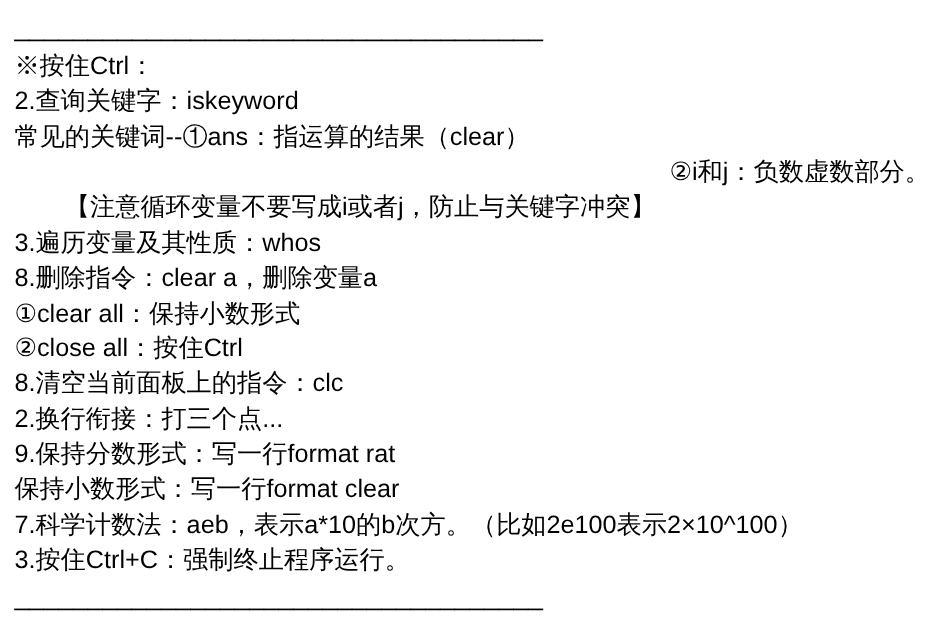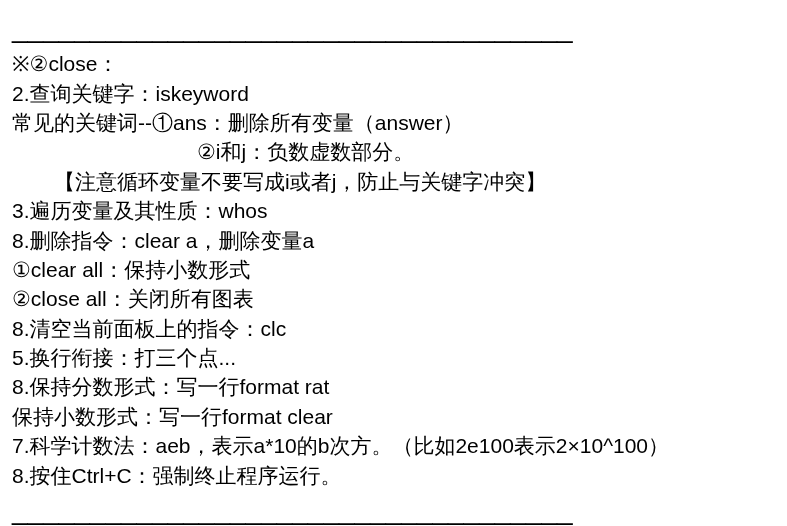"____________________________________" .divider { font-size: 28px -> 22px }
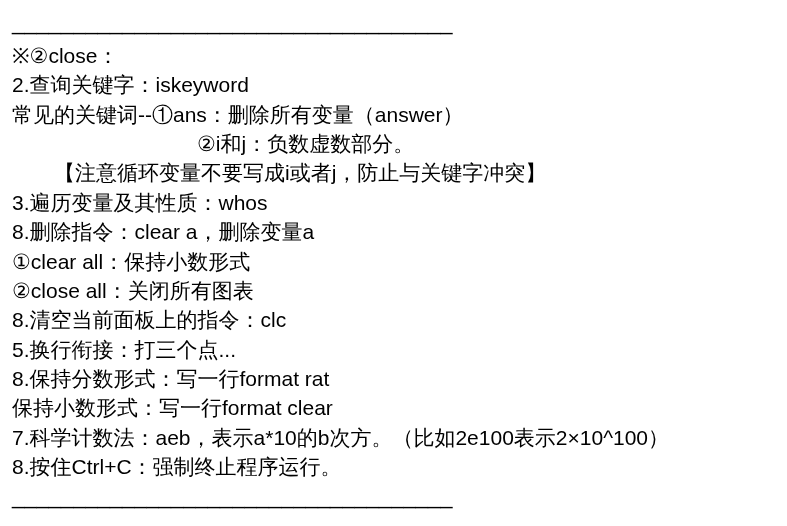"※②close：" div.content-line { text: ②close -> 按住Ctrl }
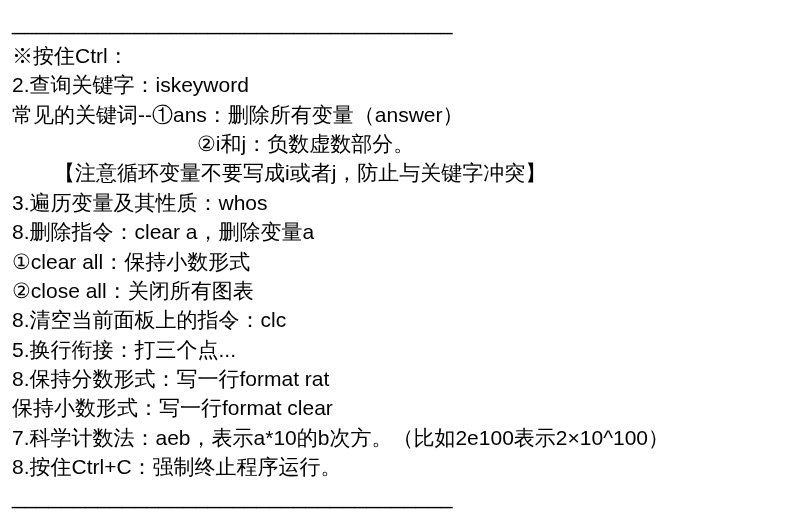"常见的关键词--①ans：删除所有变量（answer）" div.content-line { text: 删除所有变量（answer -> 指运算的结果（clear }
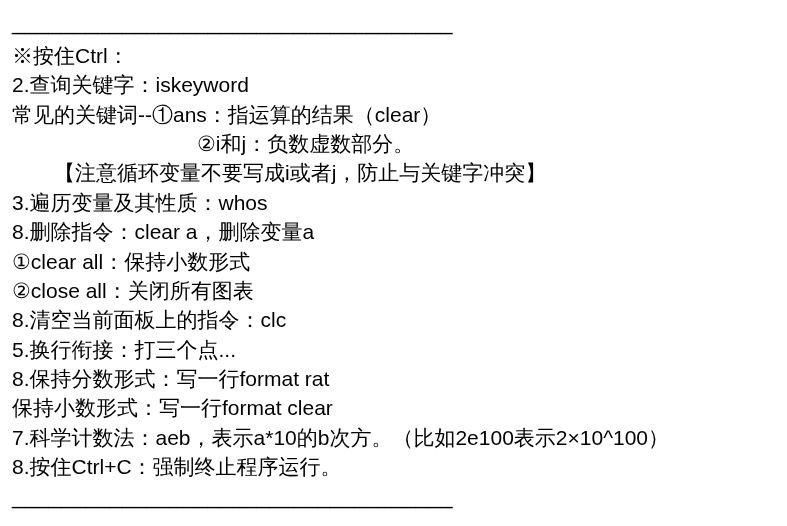"②i和j：负数虚数部分。" .indent { text-align: none -> right }
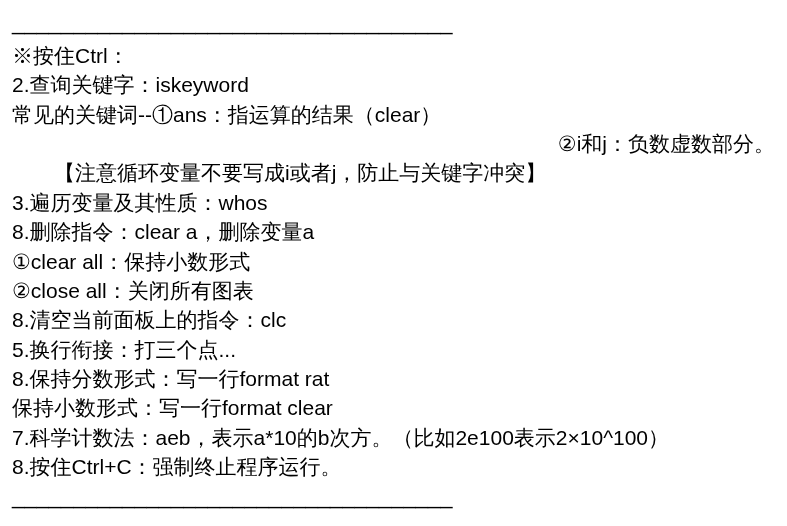"②close all：关闭所有图表" div.content-line { text: 关闭所有图表 -> 按住Ctrl }
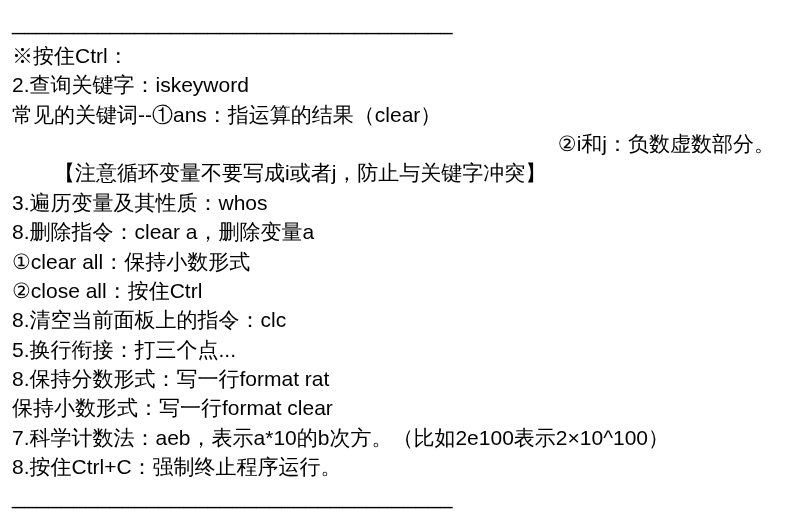"5.换行衔接：打三个点..." div.content-line { text: 5 -> 2 }
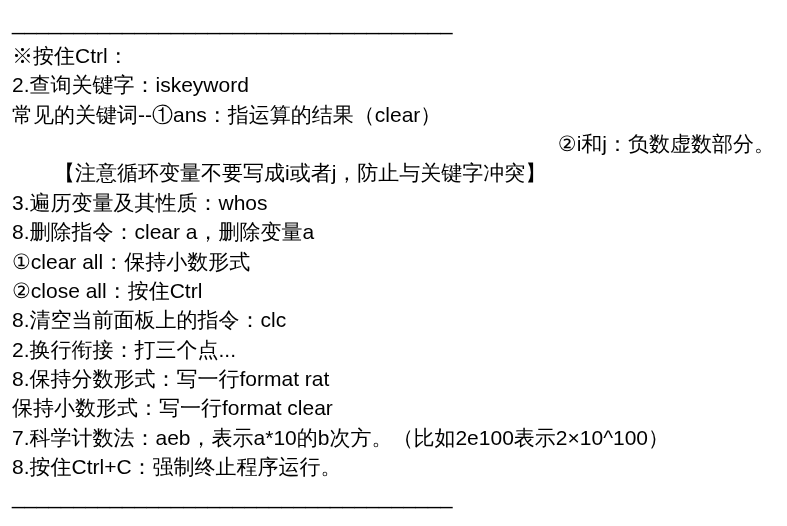"8.保持分数形式：写一行format rat" div.content-line { text: 8 -> 9 }
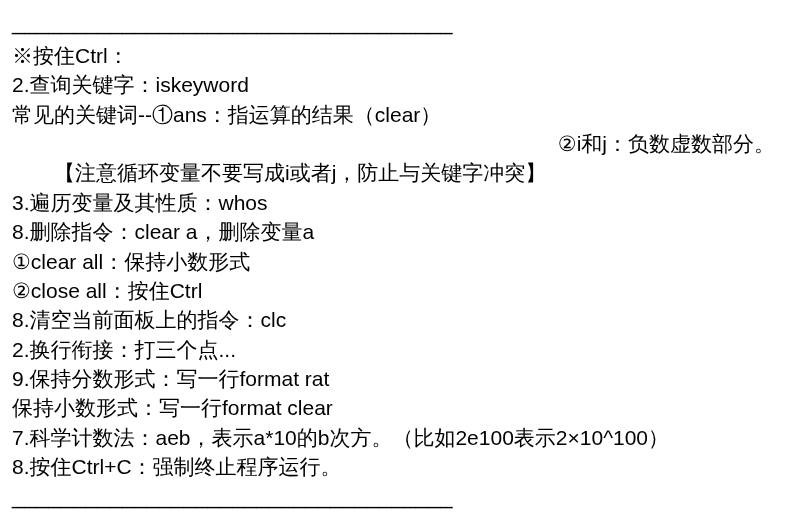"8.按住Ctrl+C：强制终止程序运行。" div.content-line { text: 8 -> 3 }
